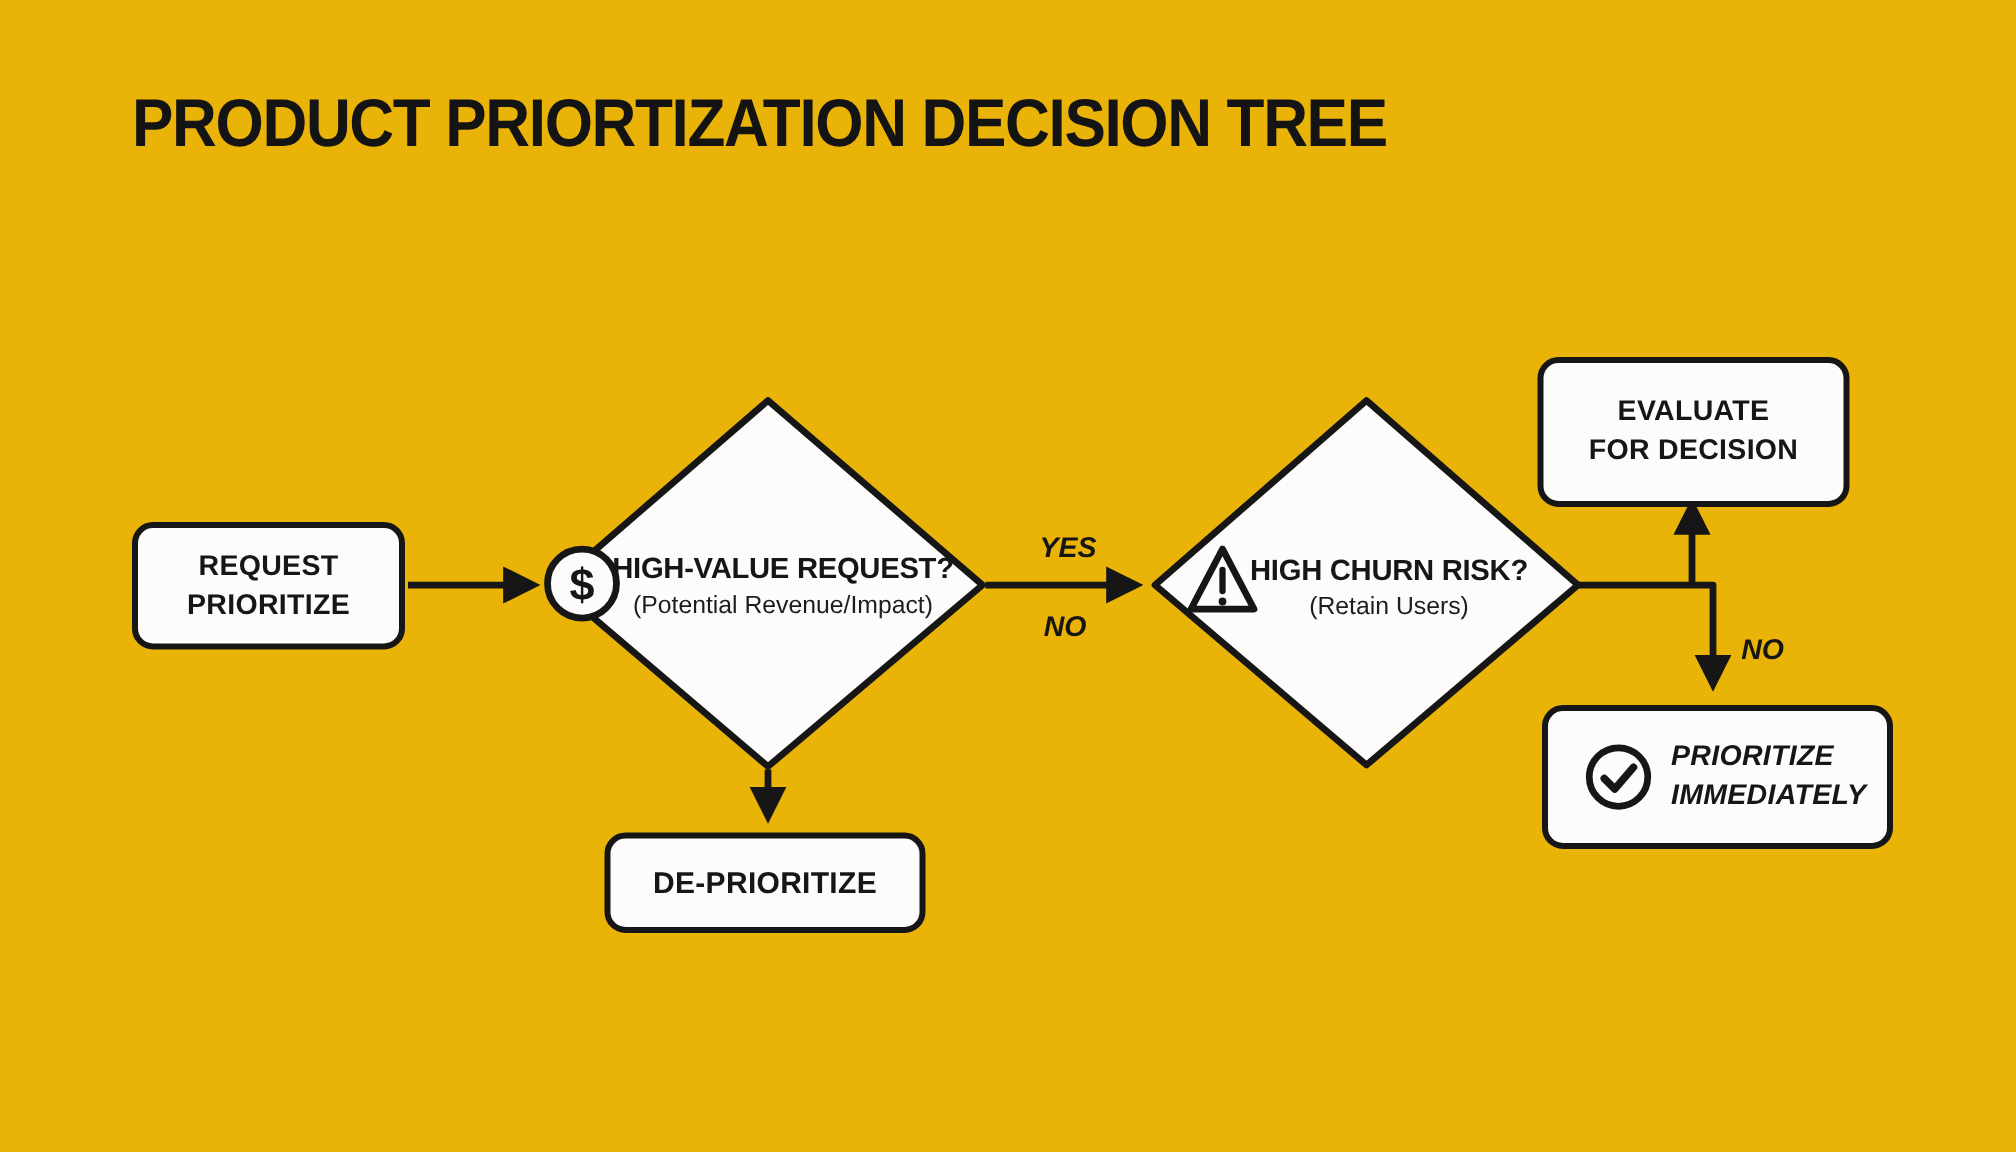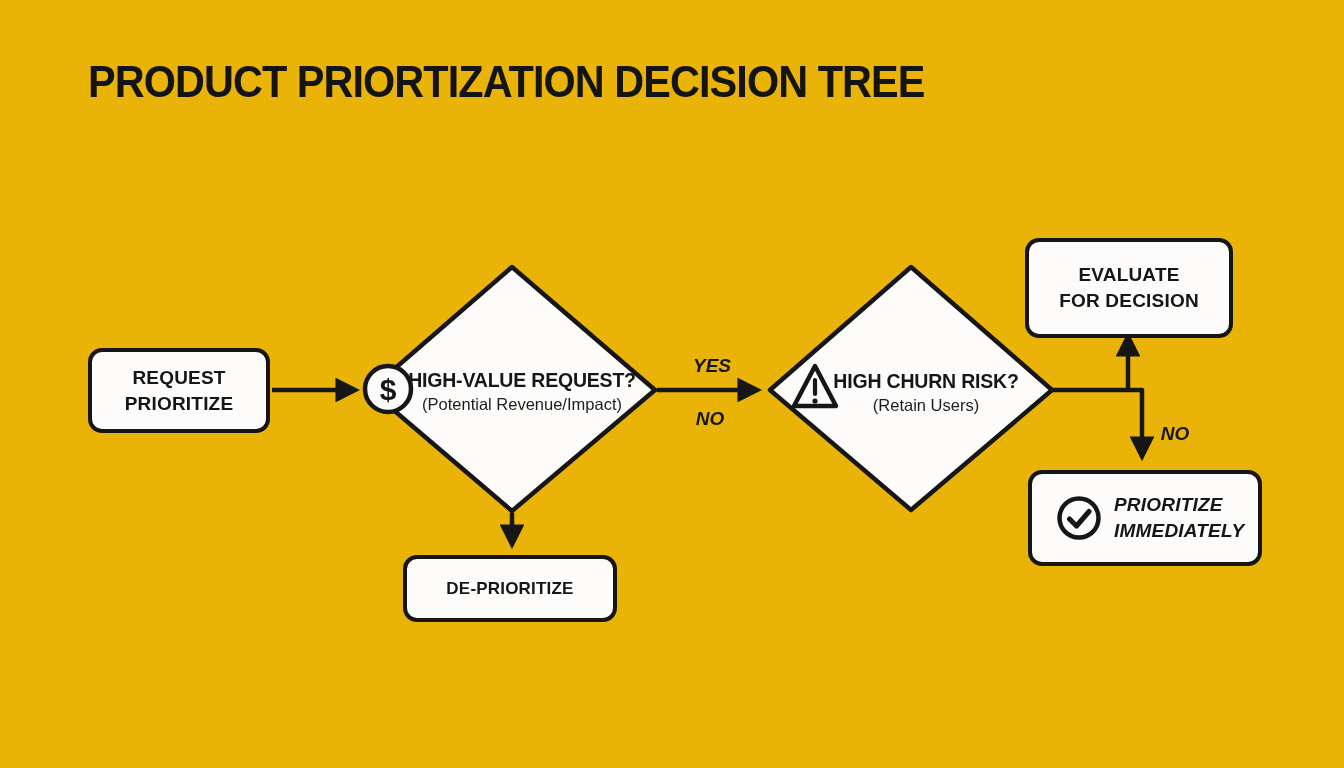"DE-PRIORITIZE" .node-deprioritize { font-size: 17px -> 20px }
